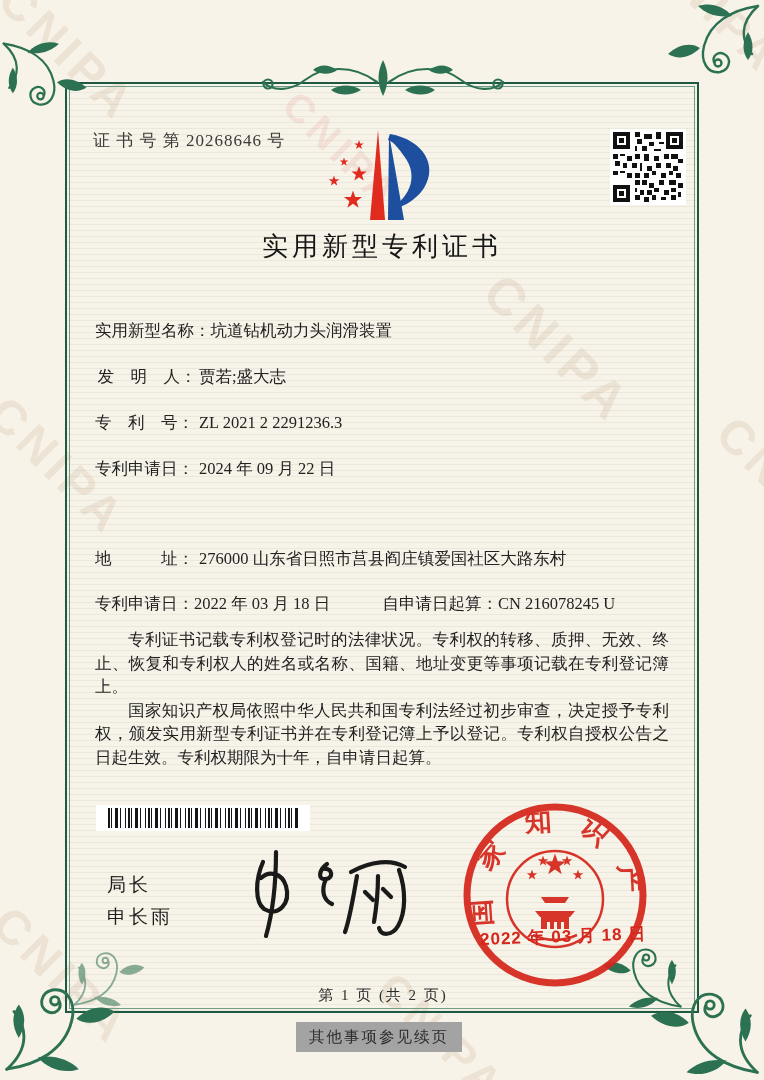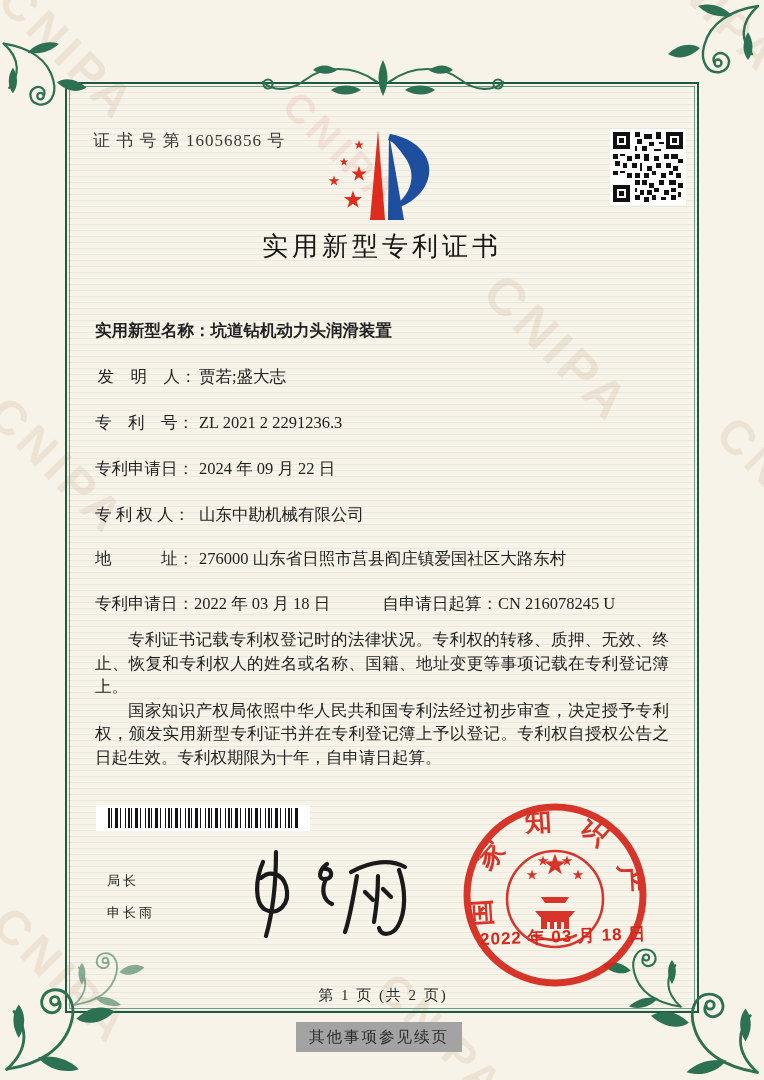"证 书 号 第 16056856" div.cert-no { text: 16056856 -> 20268646 }
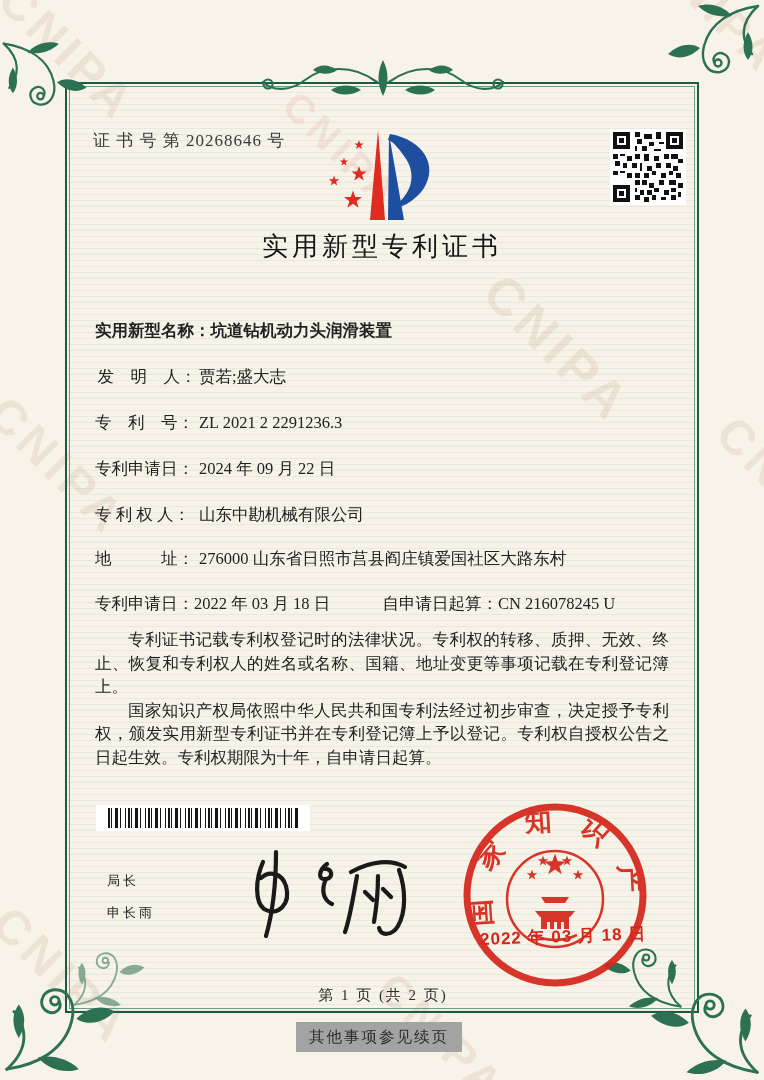"实用新型名称：坑道钻机动力头润滑装置" .r0 { font-weight: bold -> none }
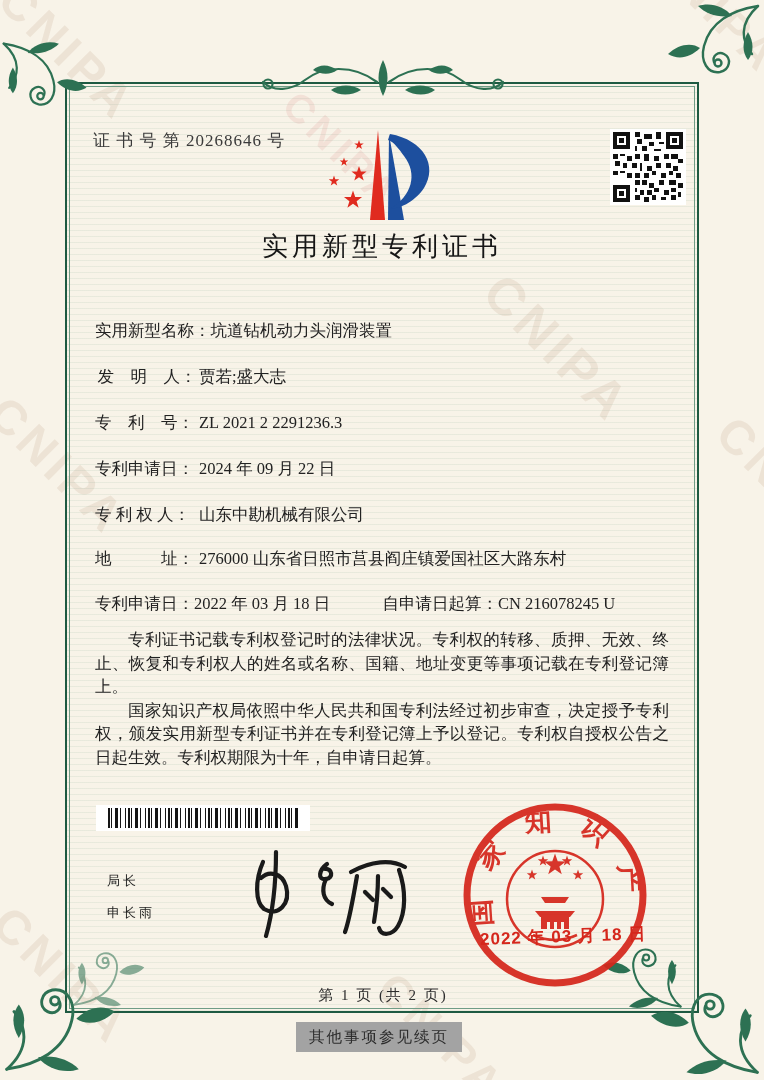"专 利 权 人： 山东中勘机械有限公司" div.row { html: <div> <span>专 利 权 人：</span><span>山东中勘机械有限公司</span> </div> -> none }
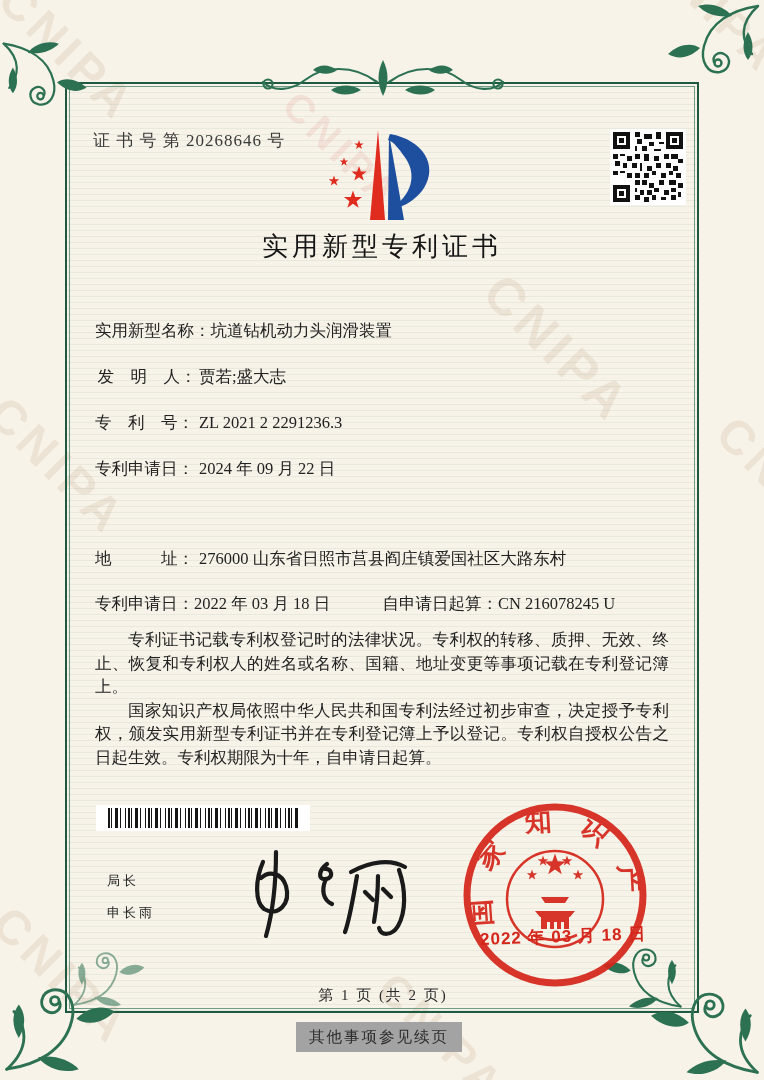"局长" .signoff { font-size: 13px -> 19px }
